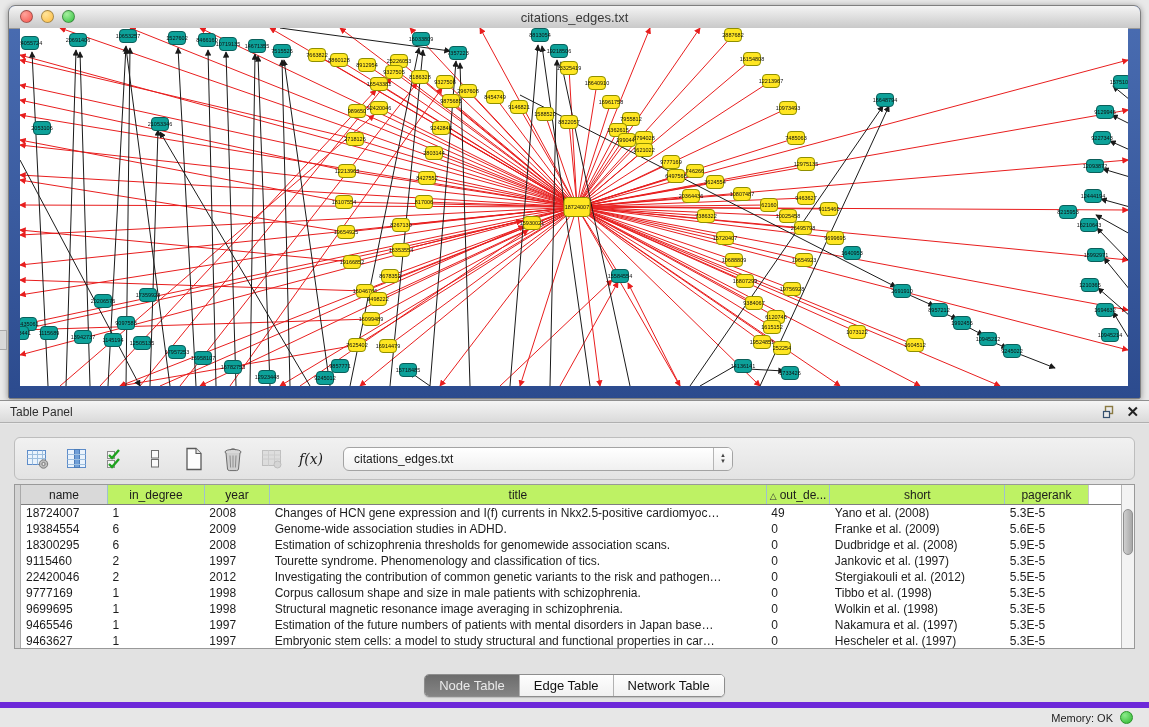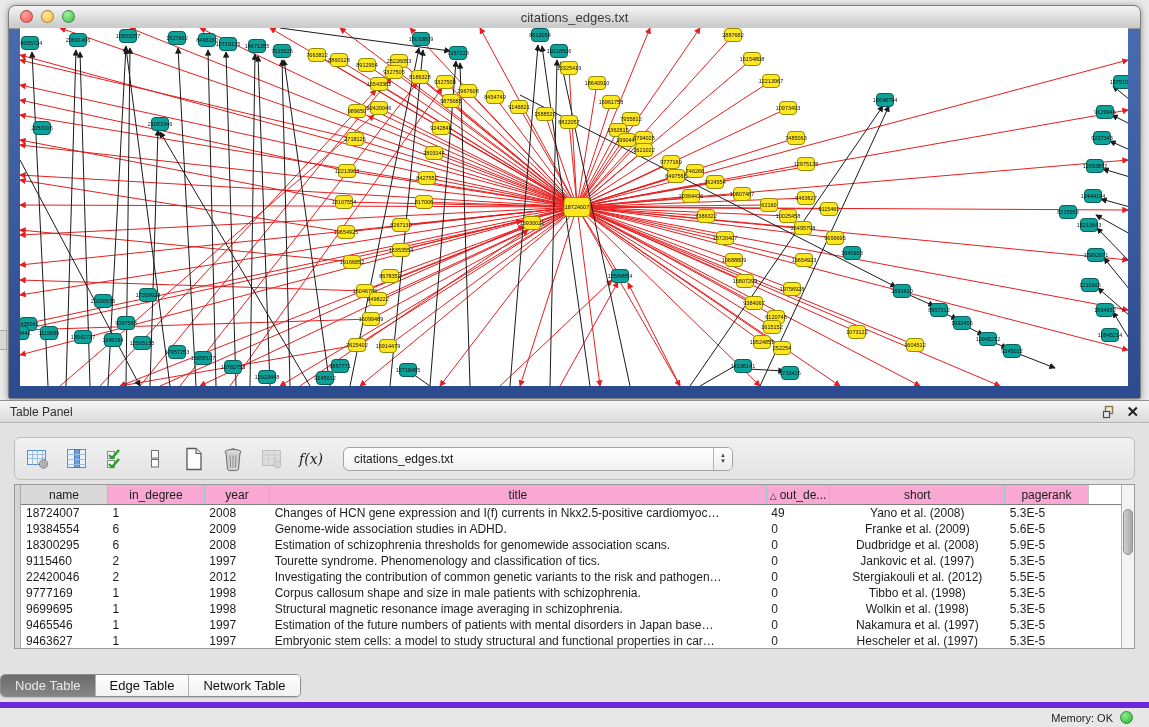"in_degree" table.grid th { background: #f9a8d4 -> #bef264 }
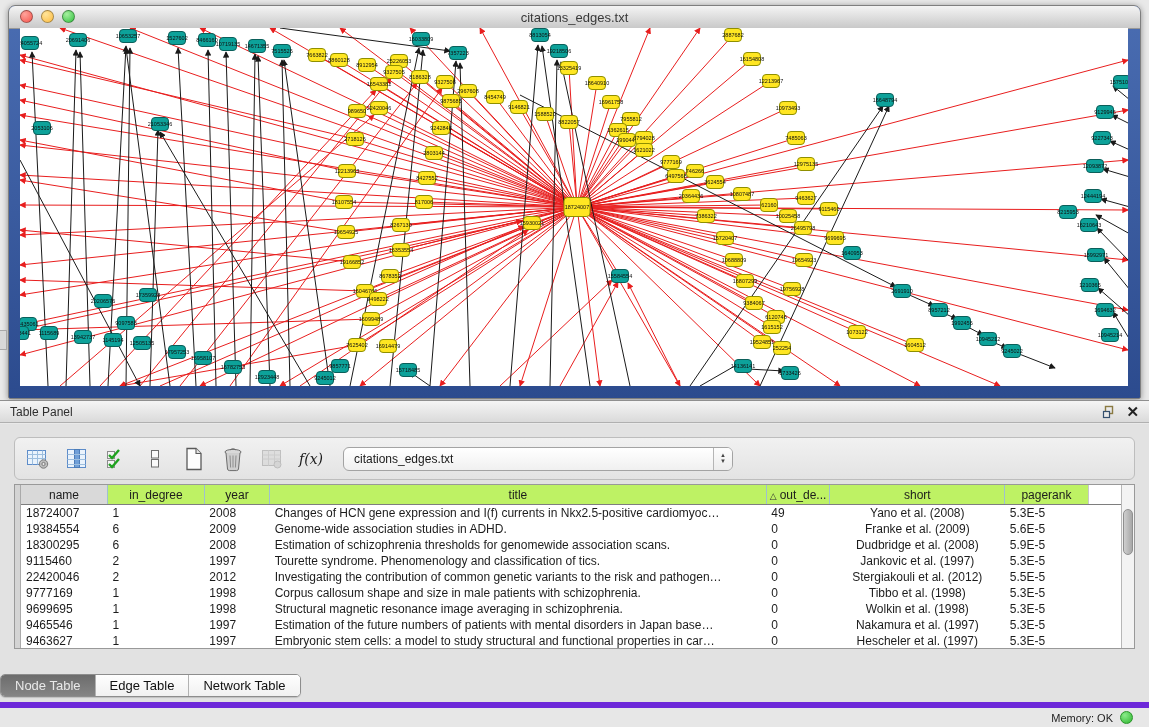"Yano et al. (2008)" td.c-short { text-align: center -> left }
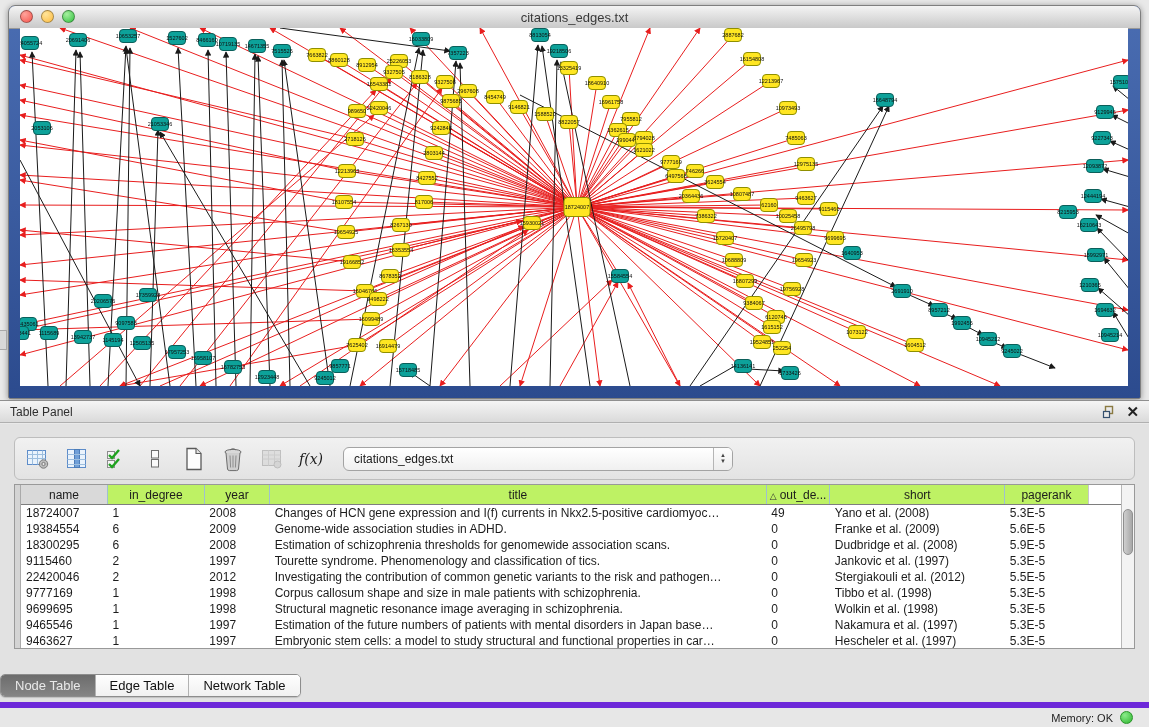"Node Table" .tabs-row { justify-content: none -> center }
